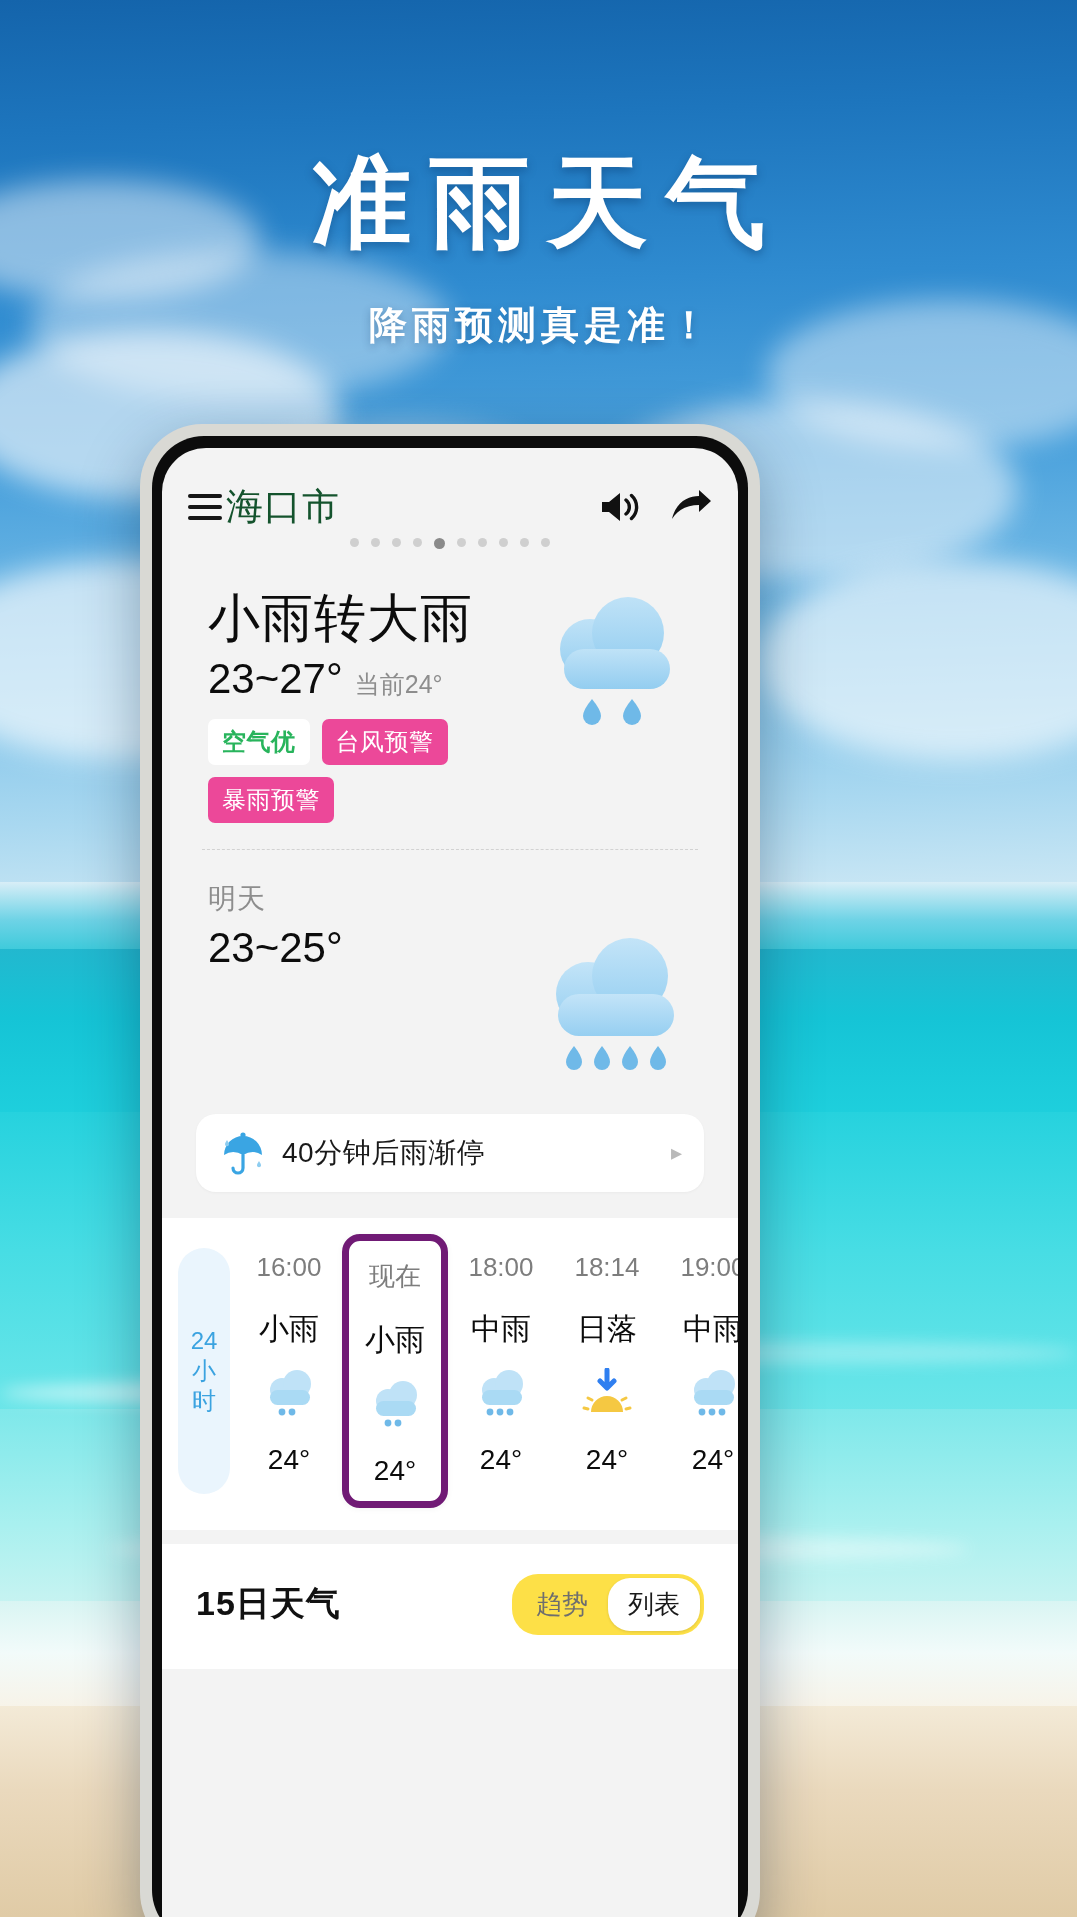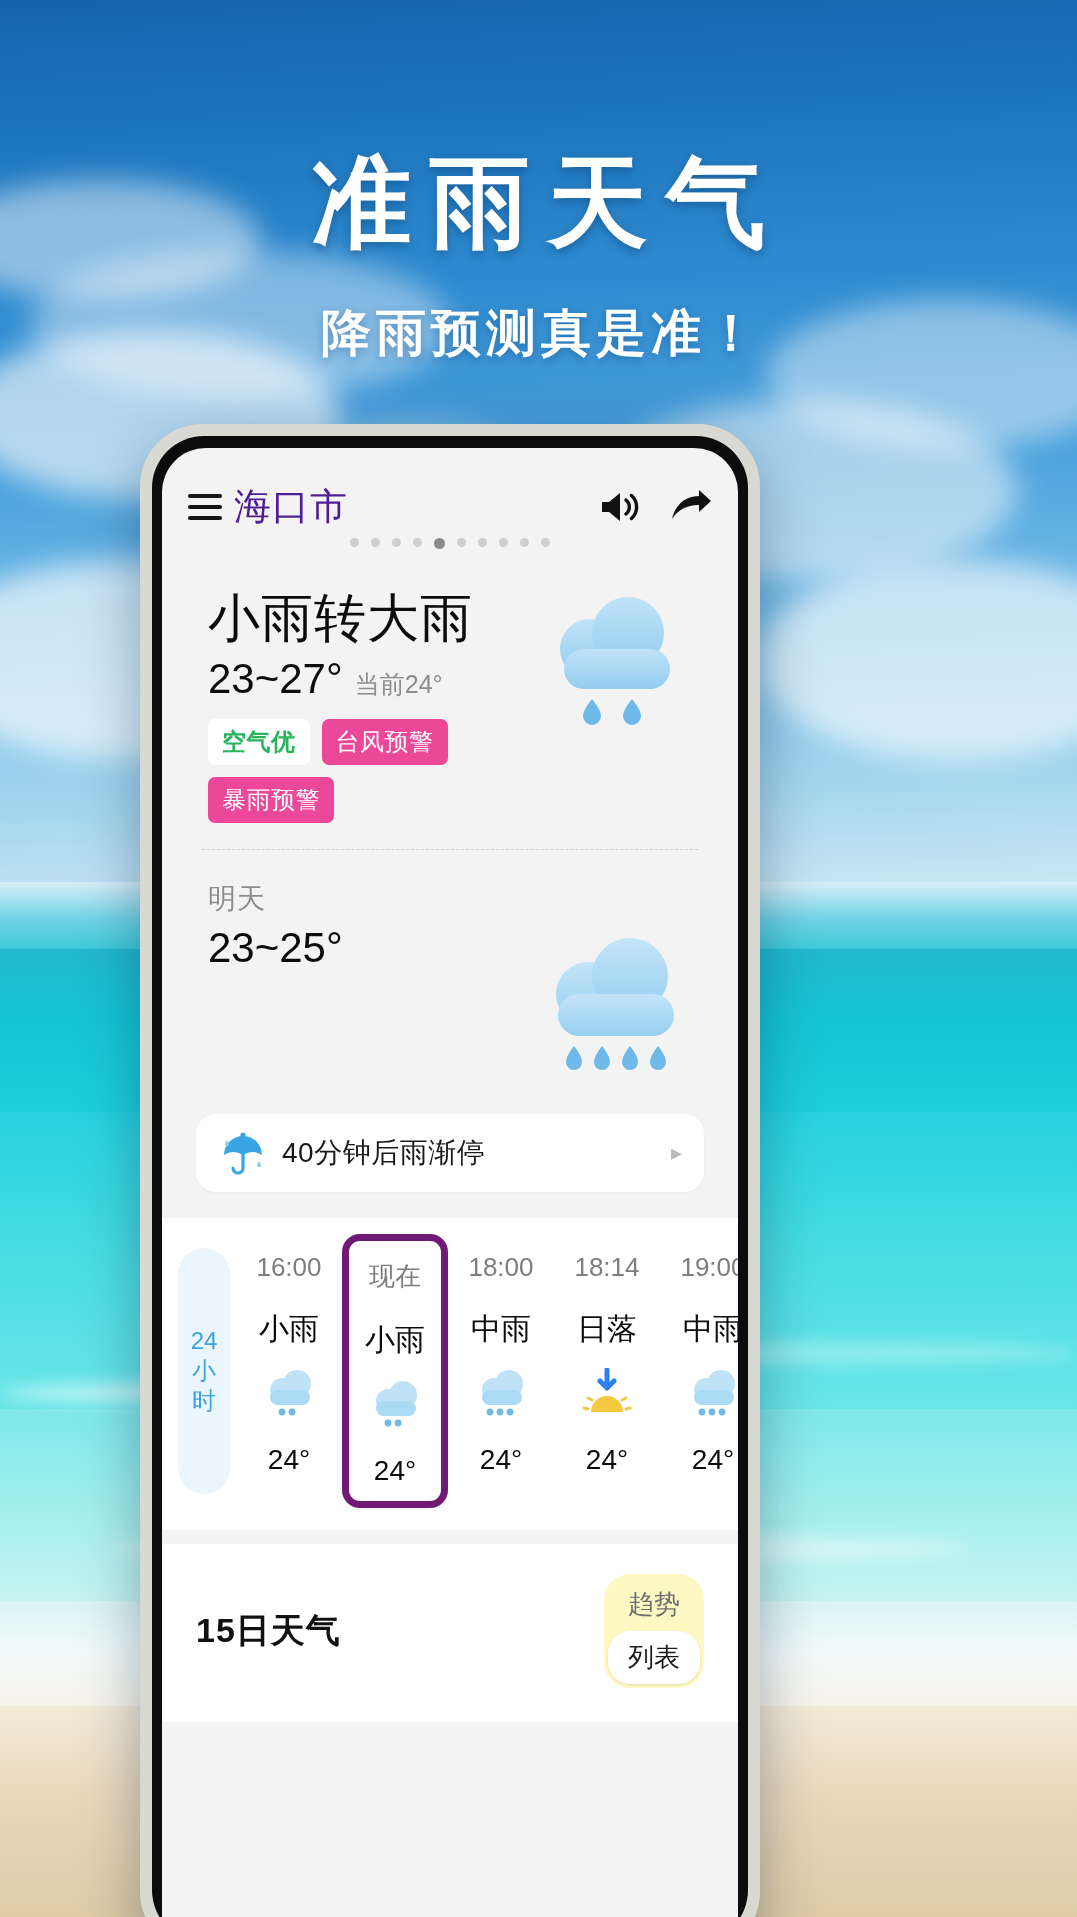"降雨预测真是准！" .hero-sub { font-size: 50px -> 38px }
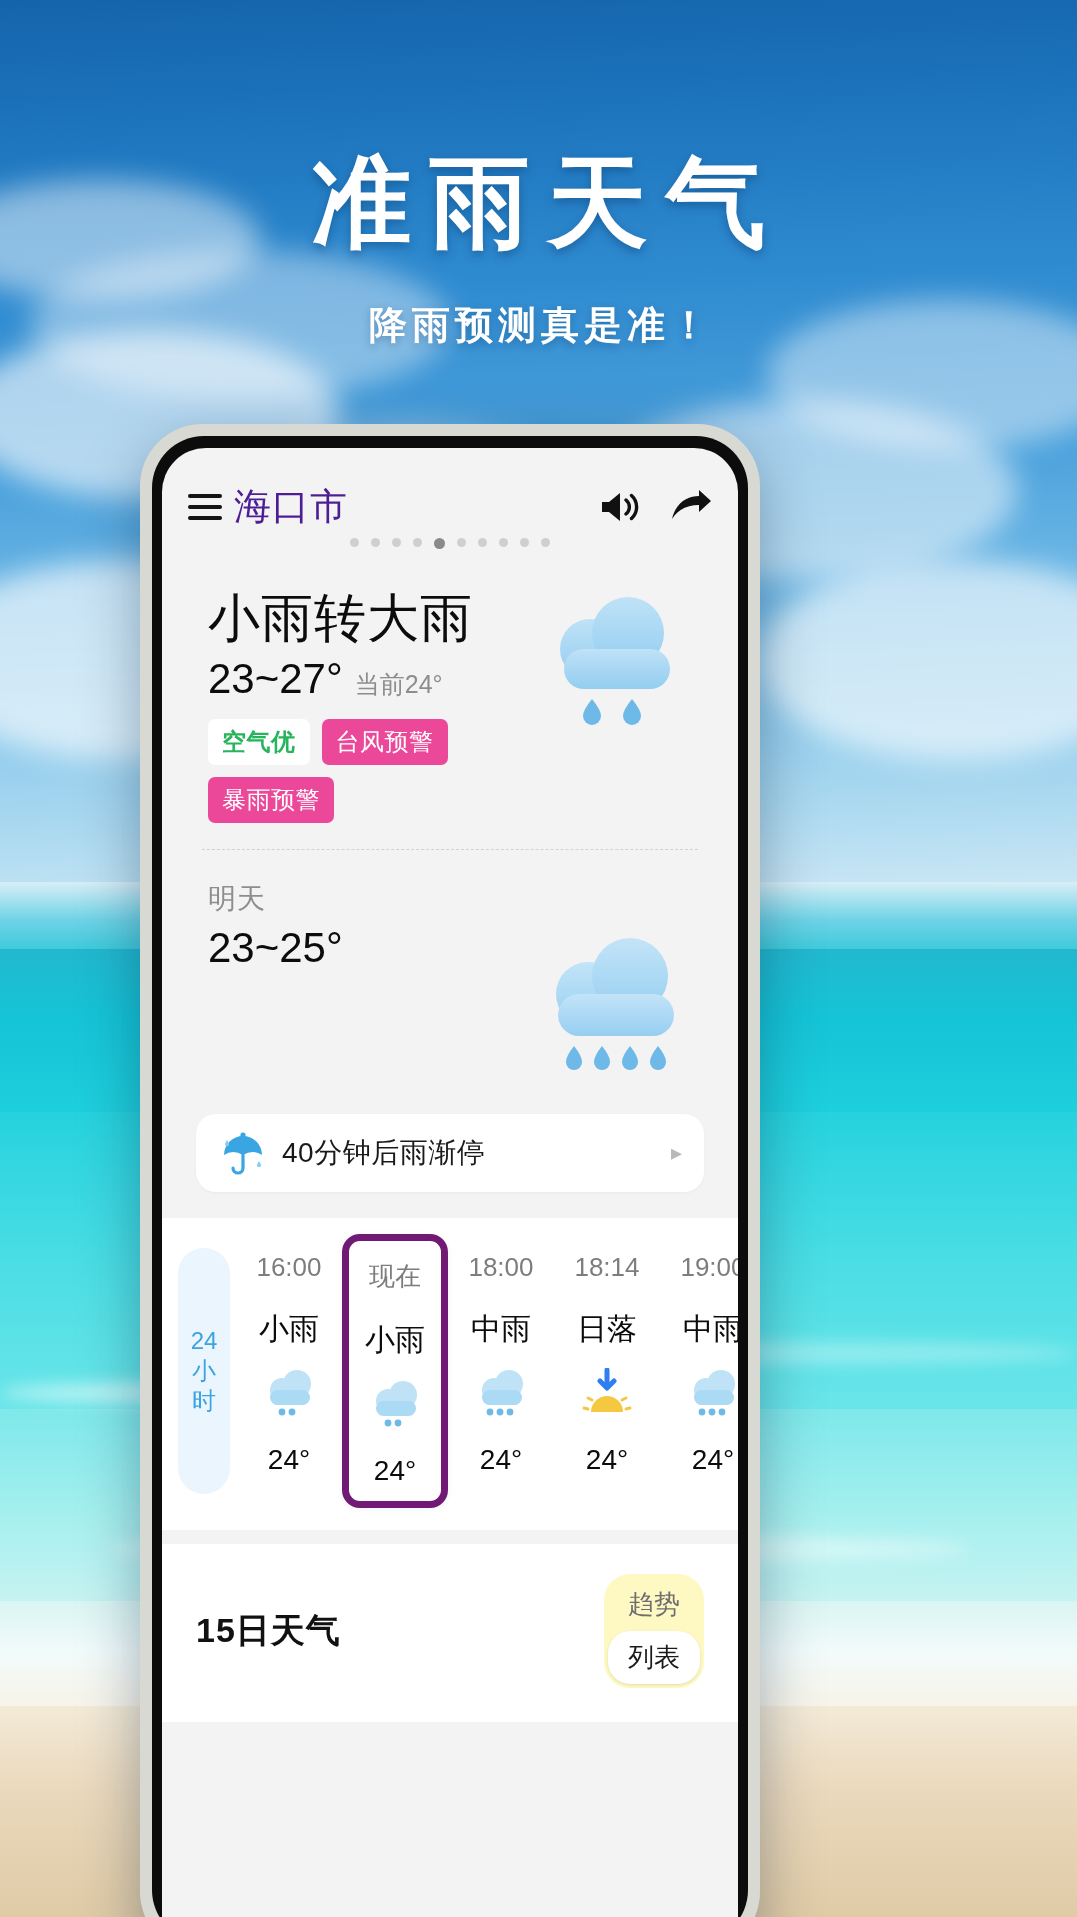"海口市" .city-name { color: #4c1d95 -> #14532d; margin-left: 12px -> 4px }
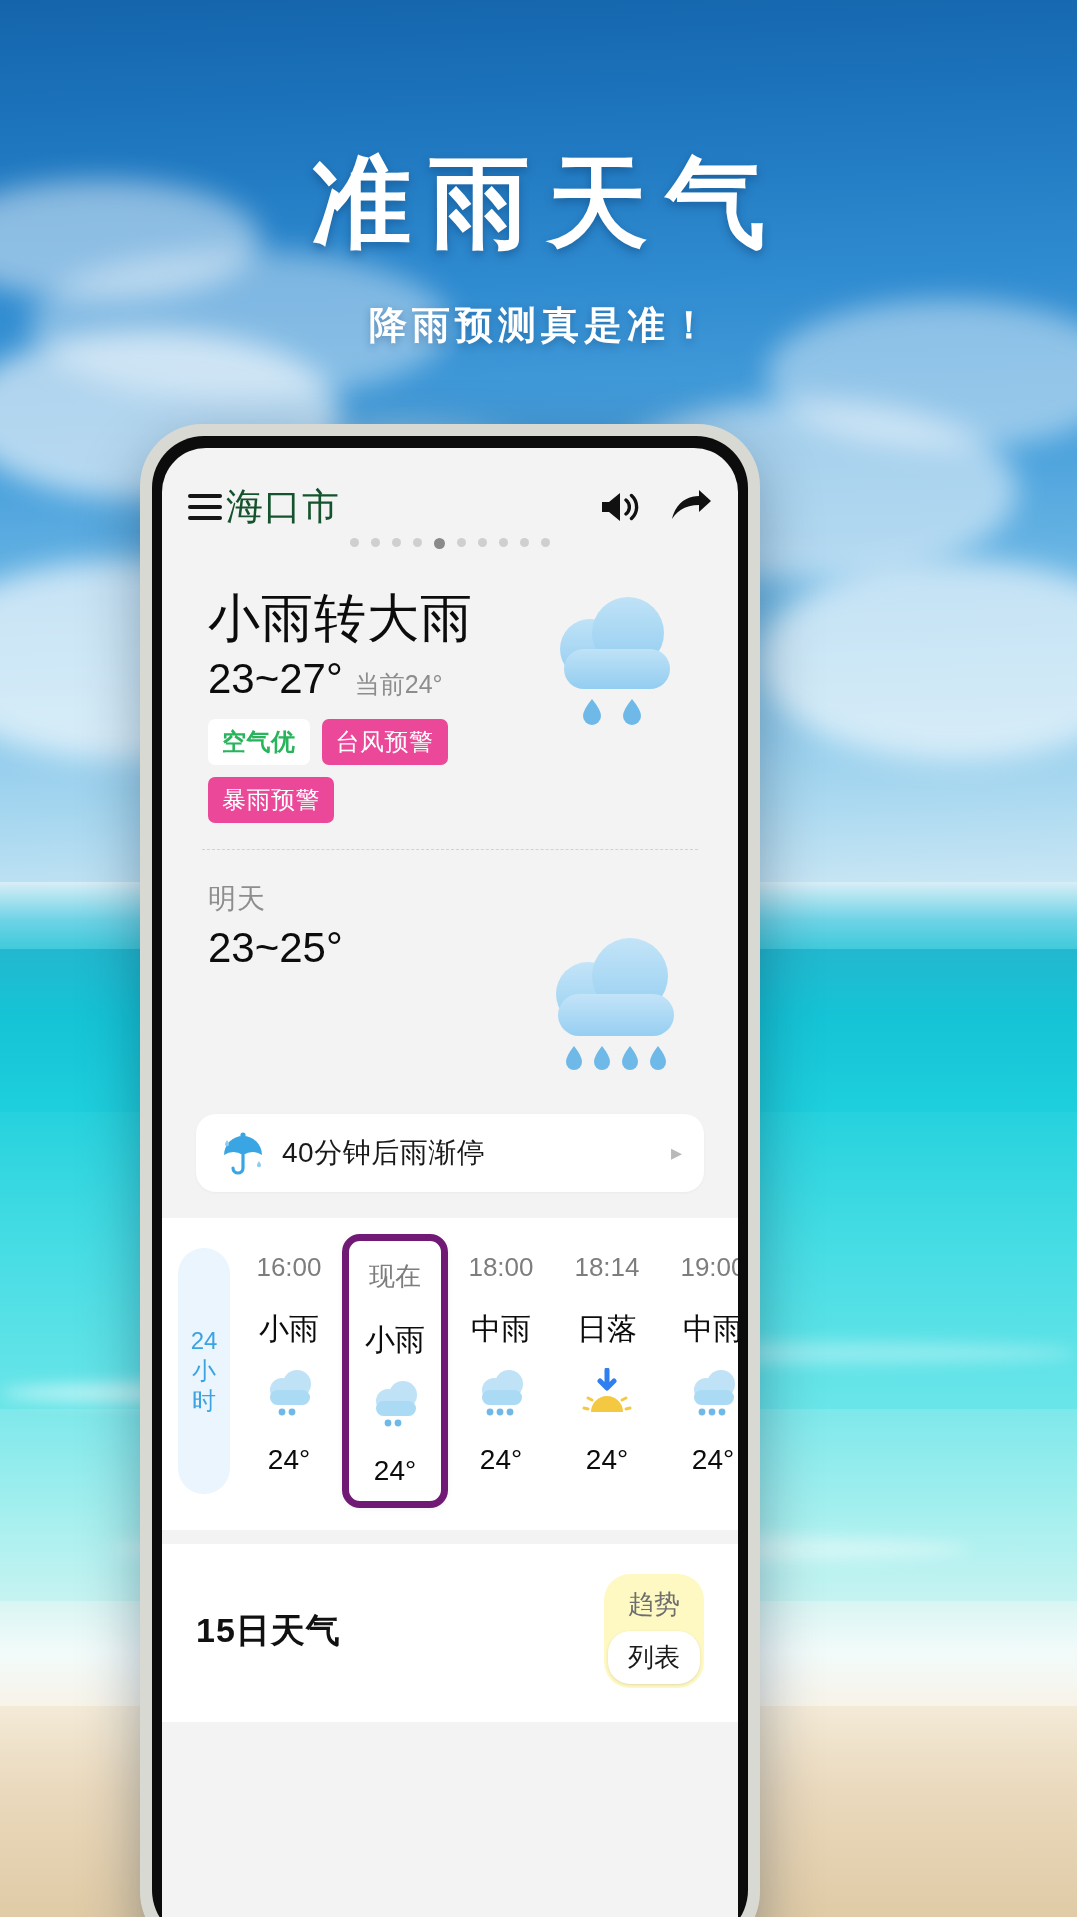"趋势" .seg { background: #fef9c3 -> #fde047; flex-direction: column -> none }
